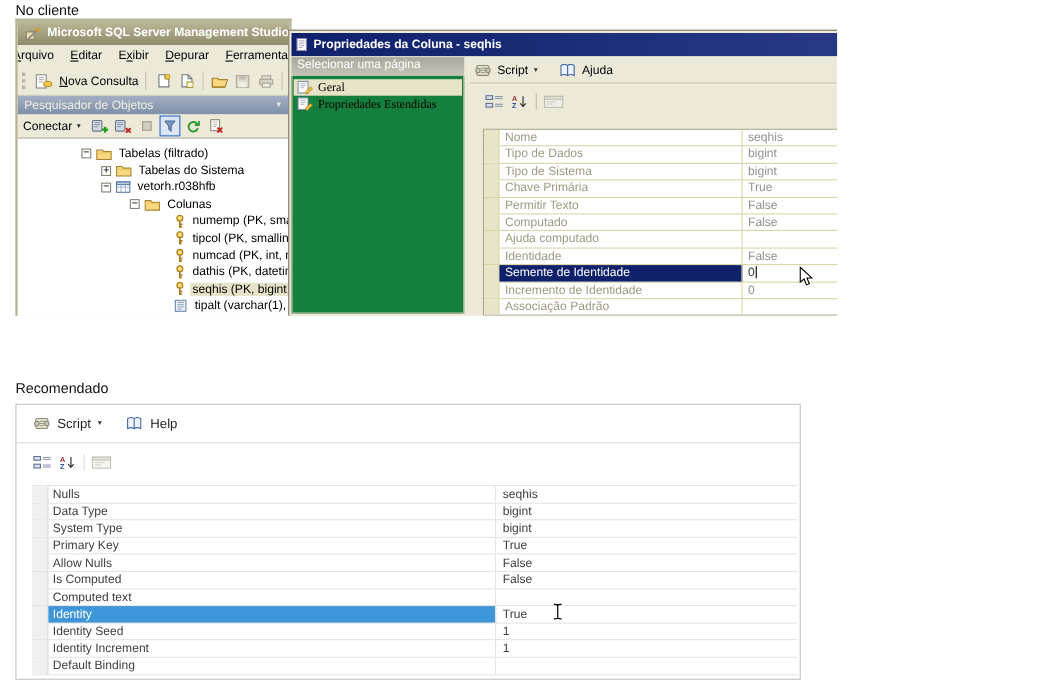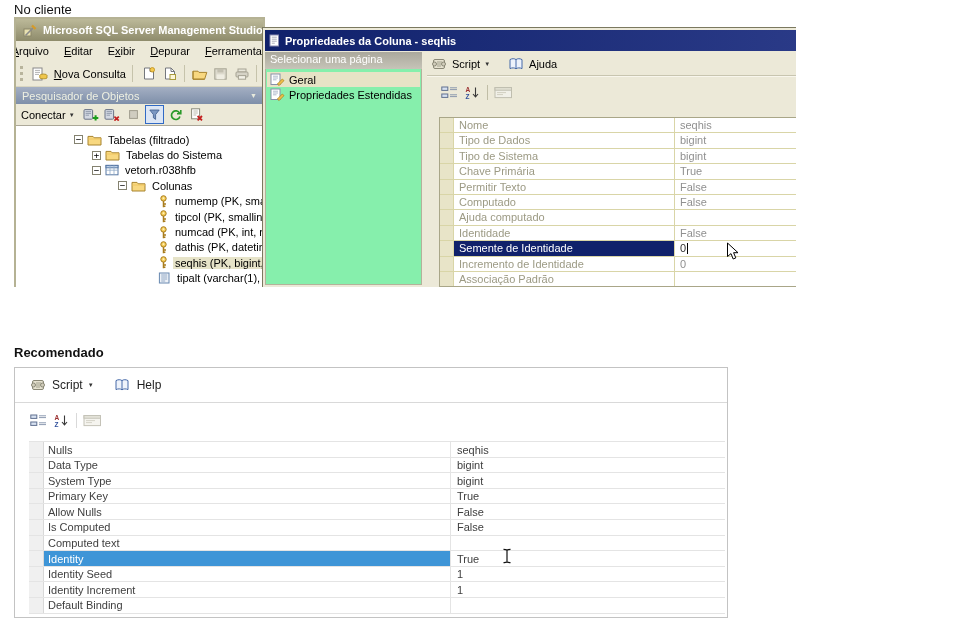"No cliente" .page { padding-left: 35px -> none }
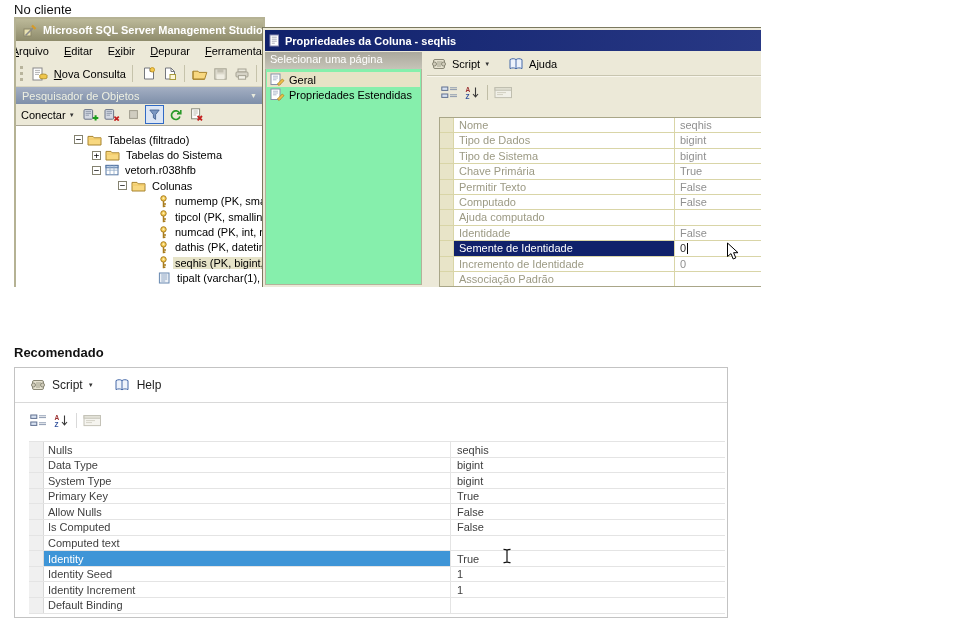"Geral" .dlg-pages { background: #86efac -> #15803d; font-family: none -> Liberation Serif, serif }
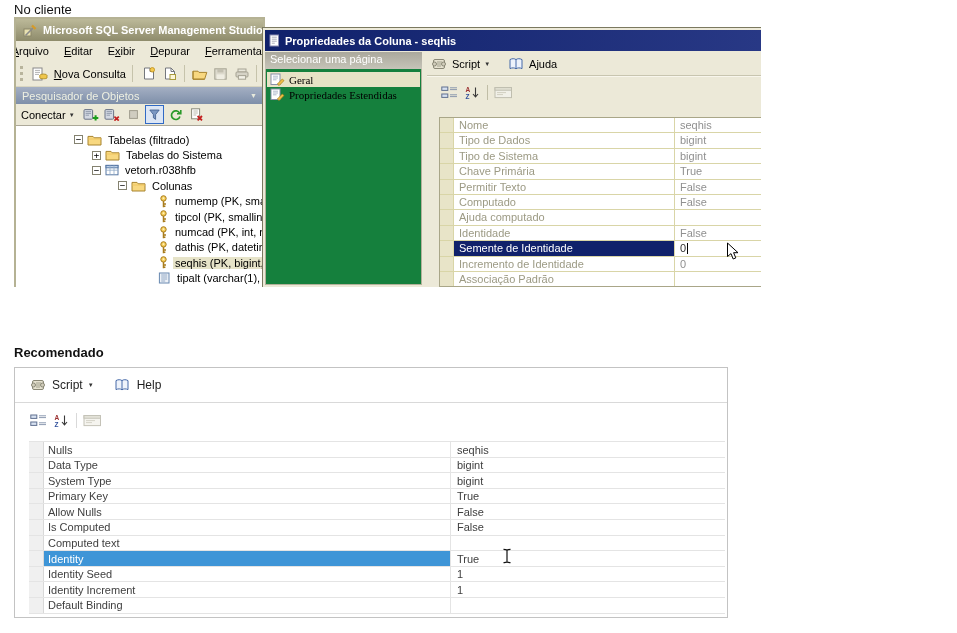"Recomendado" #lbl-bottom { font-weight: bold -> none }
